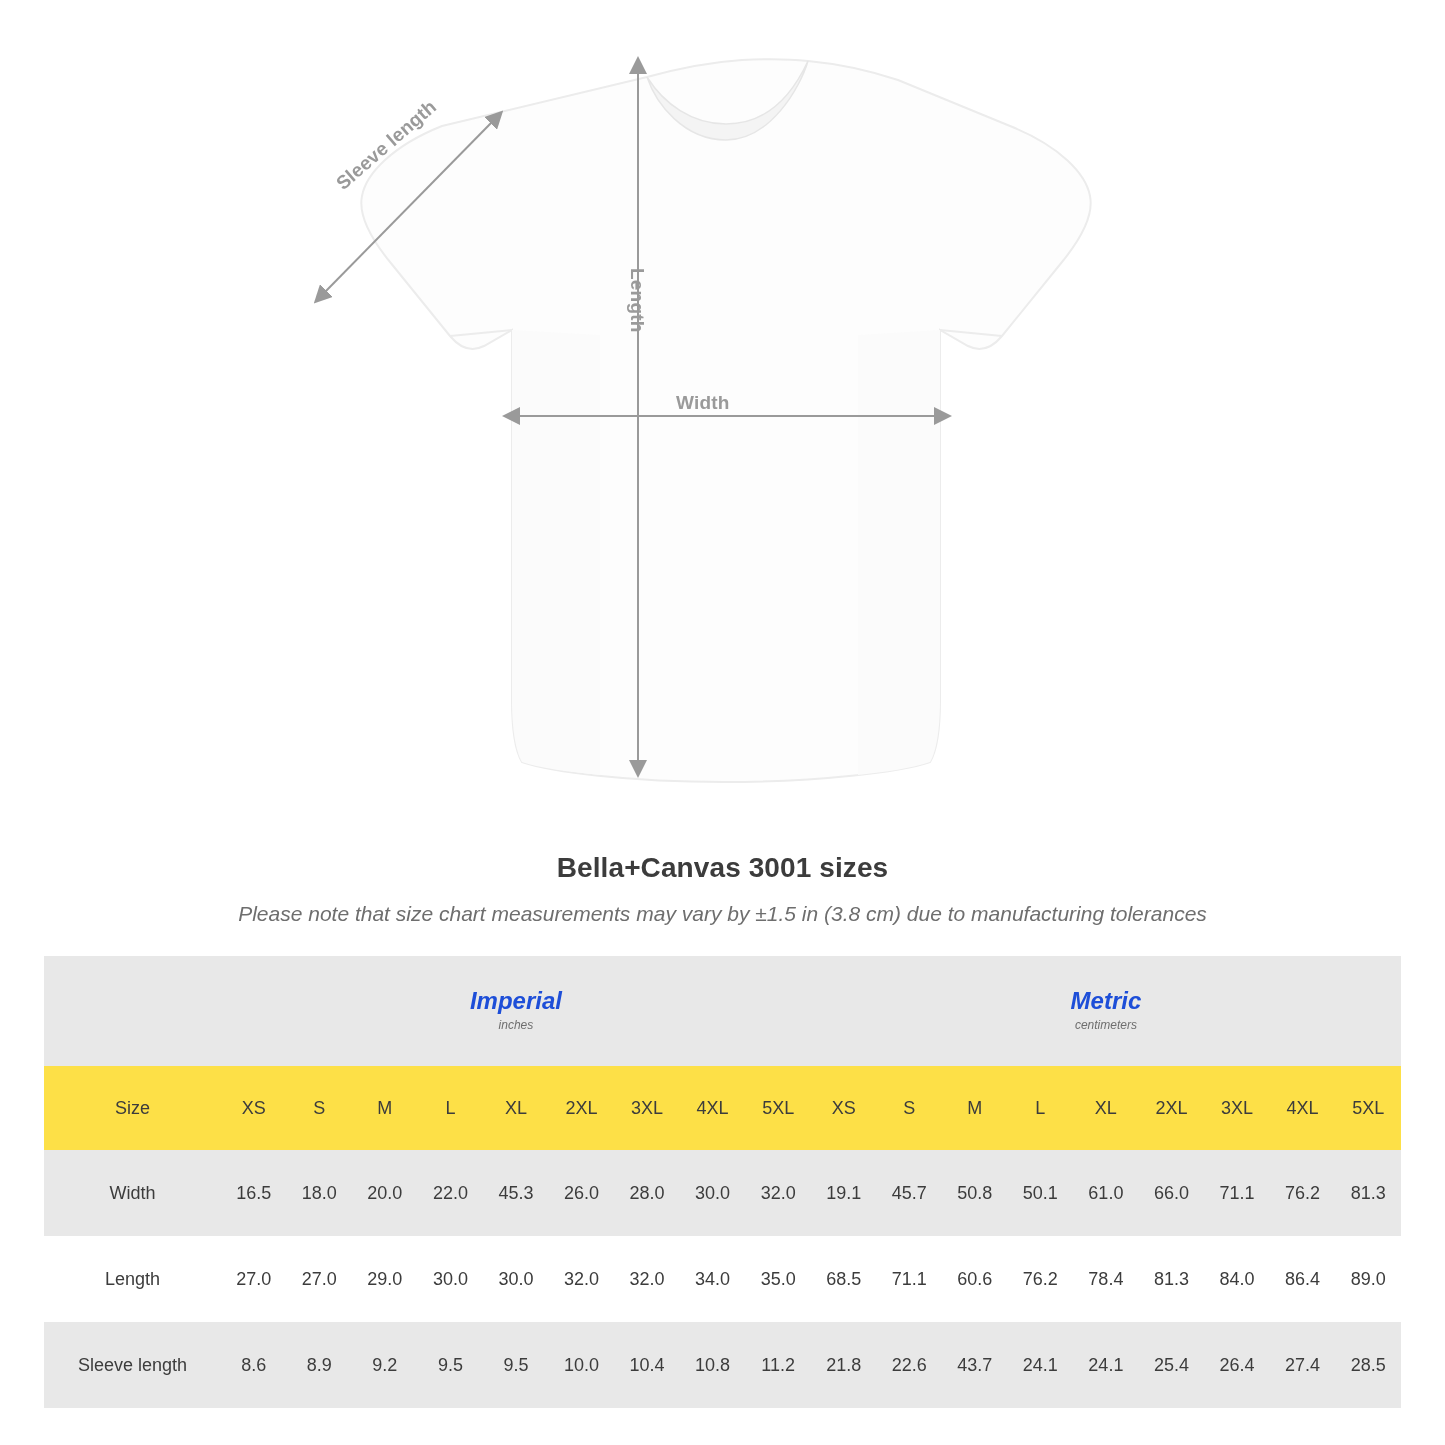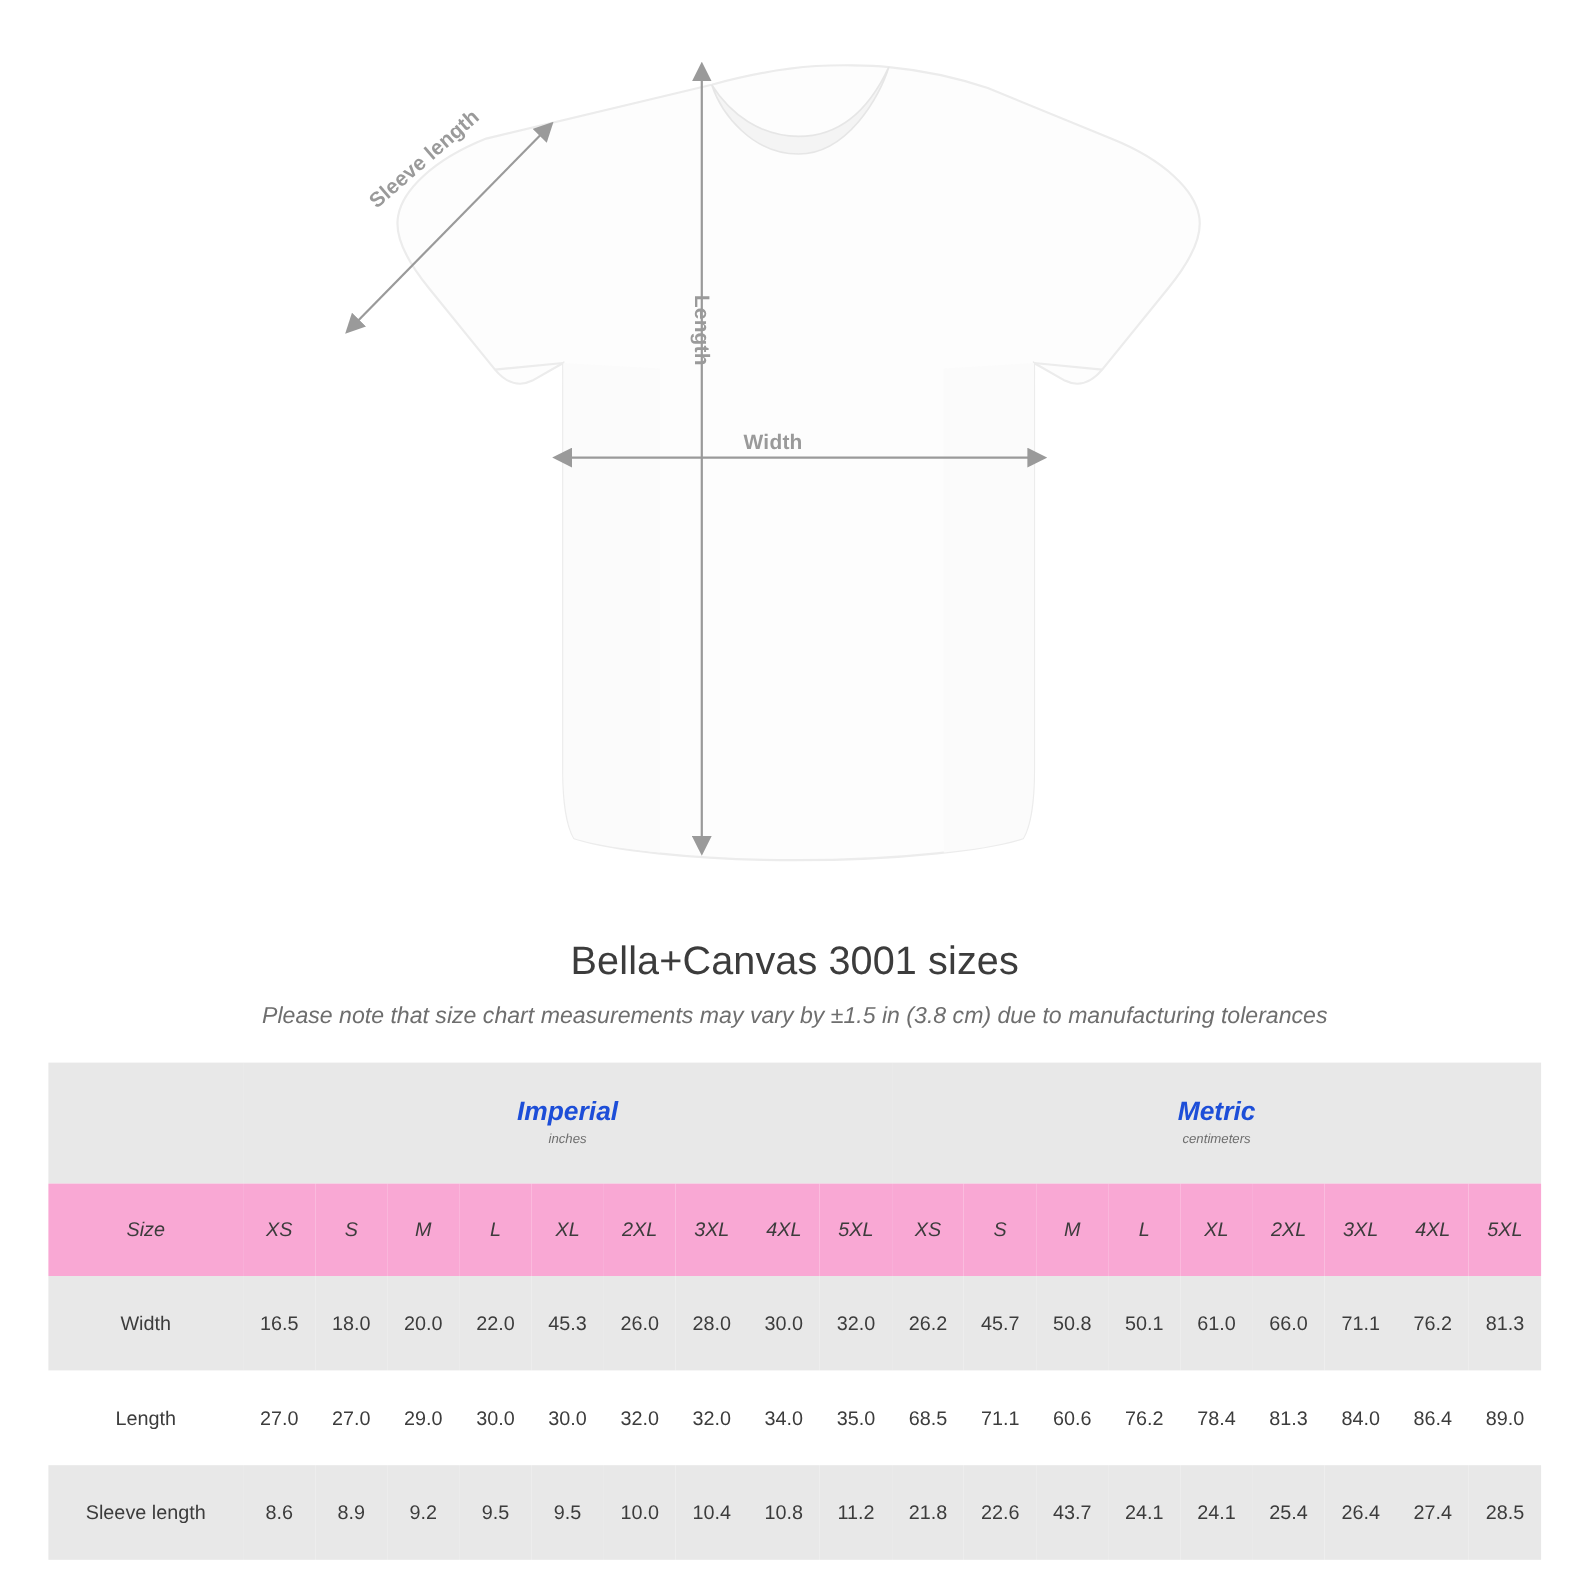"Bella+Canvas 3001 sizes" .chart-title { font-size: 36px -> 28px; font-weight: normal -> bold }
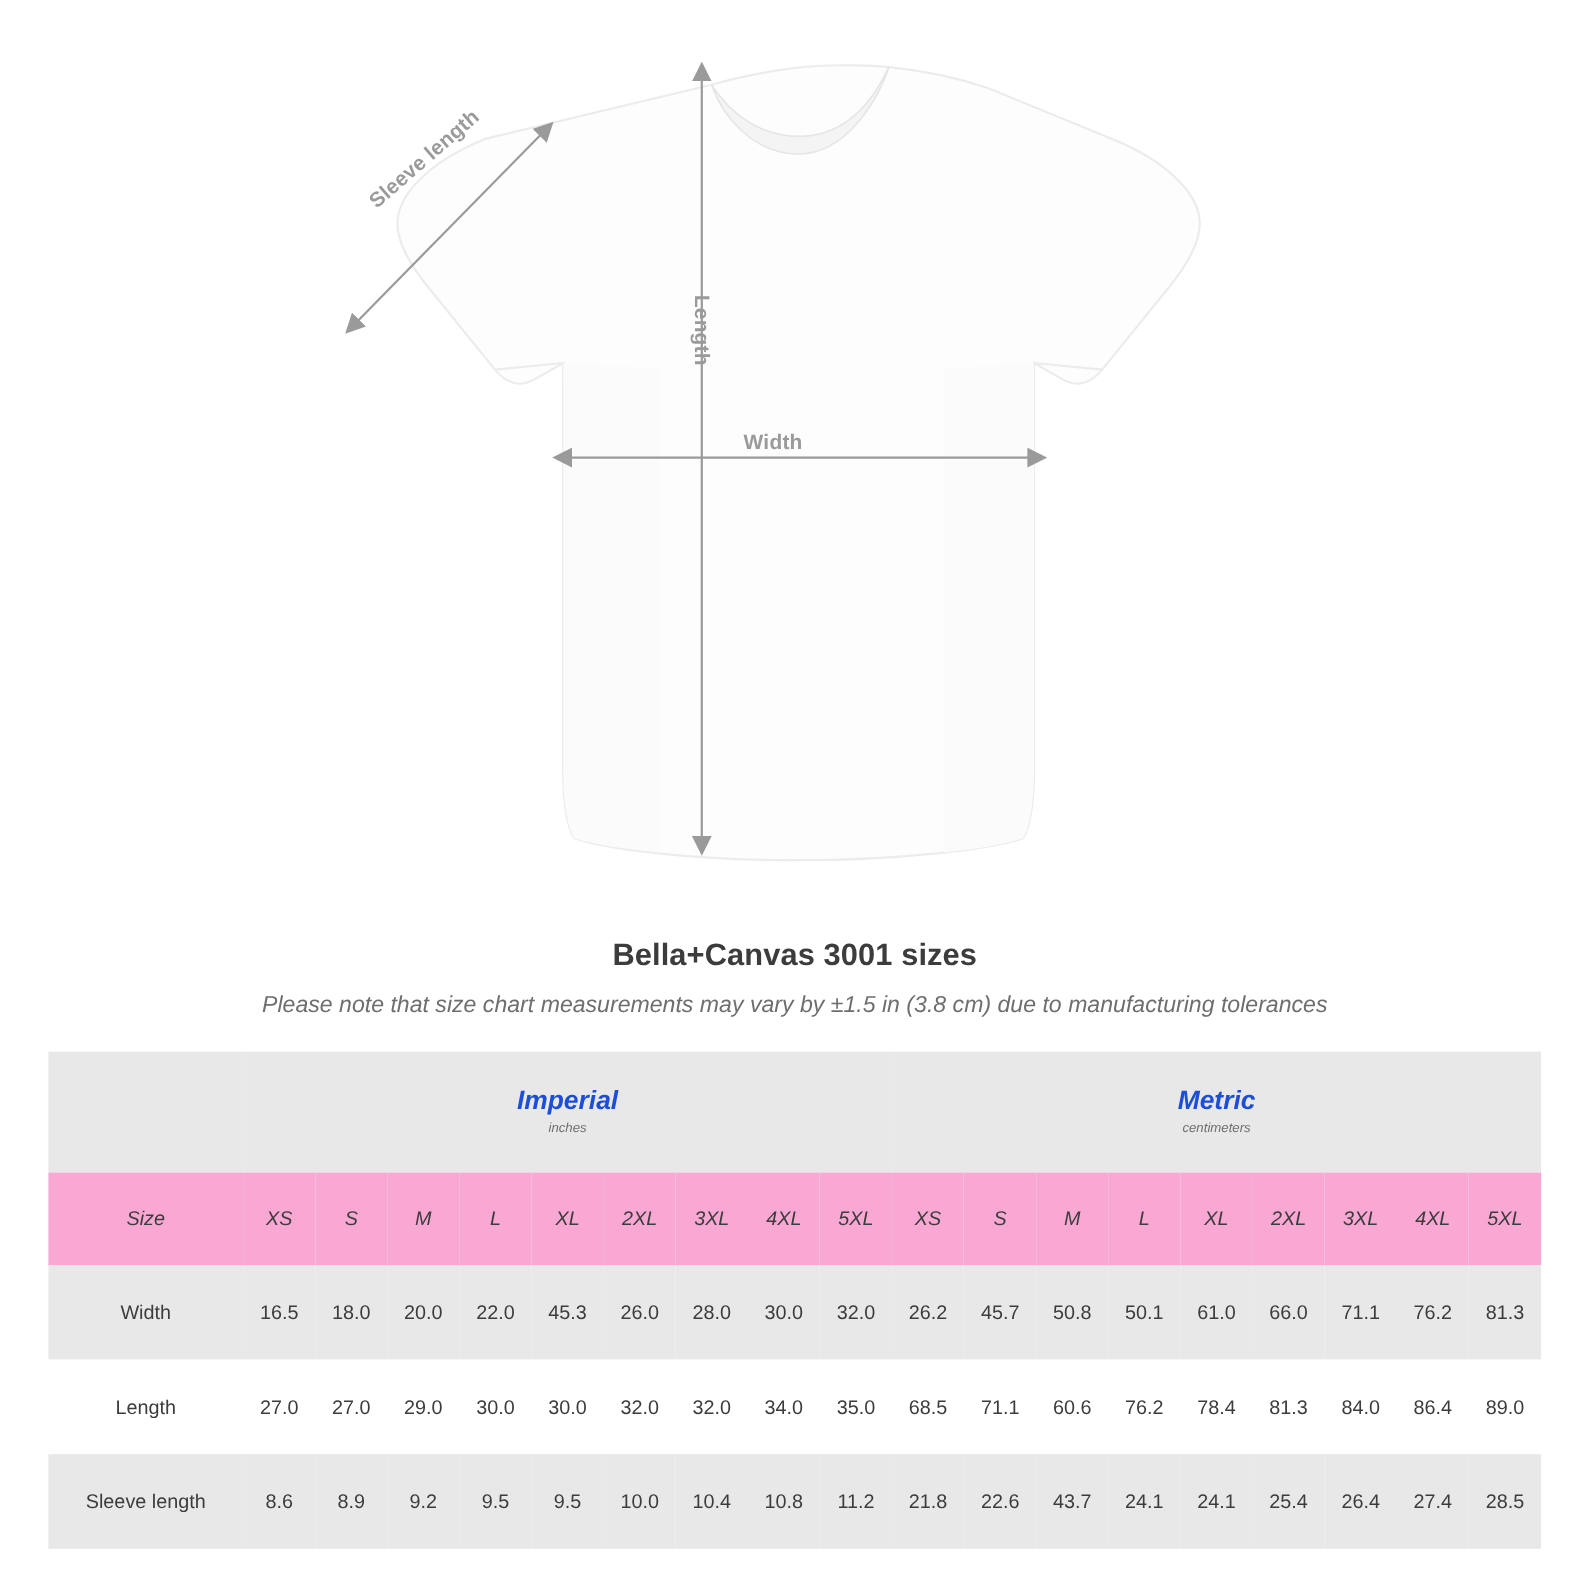"Size" .head-row td { background: #f9a8d4 -> #fde047; font-style: italic -> none }
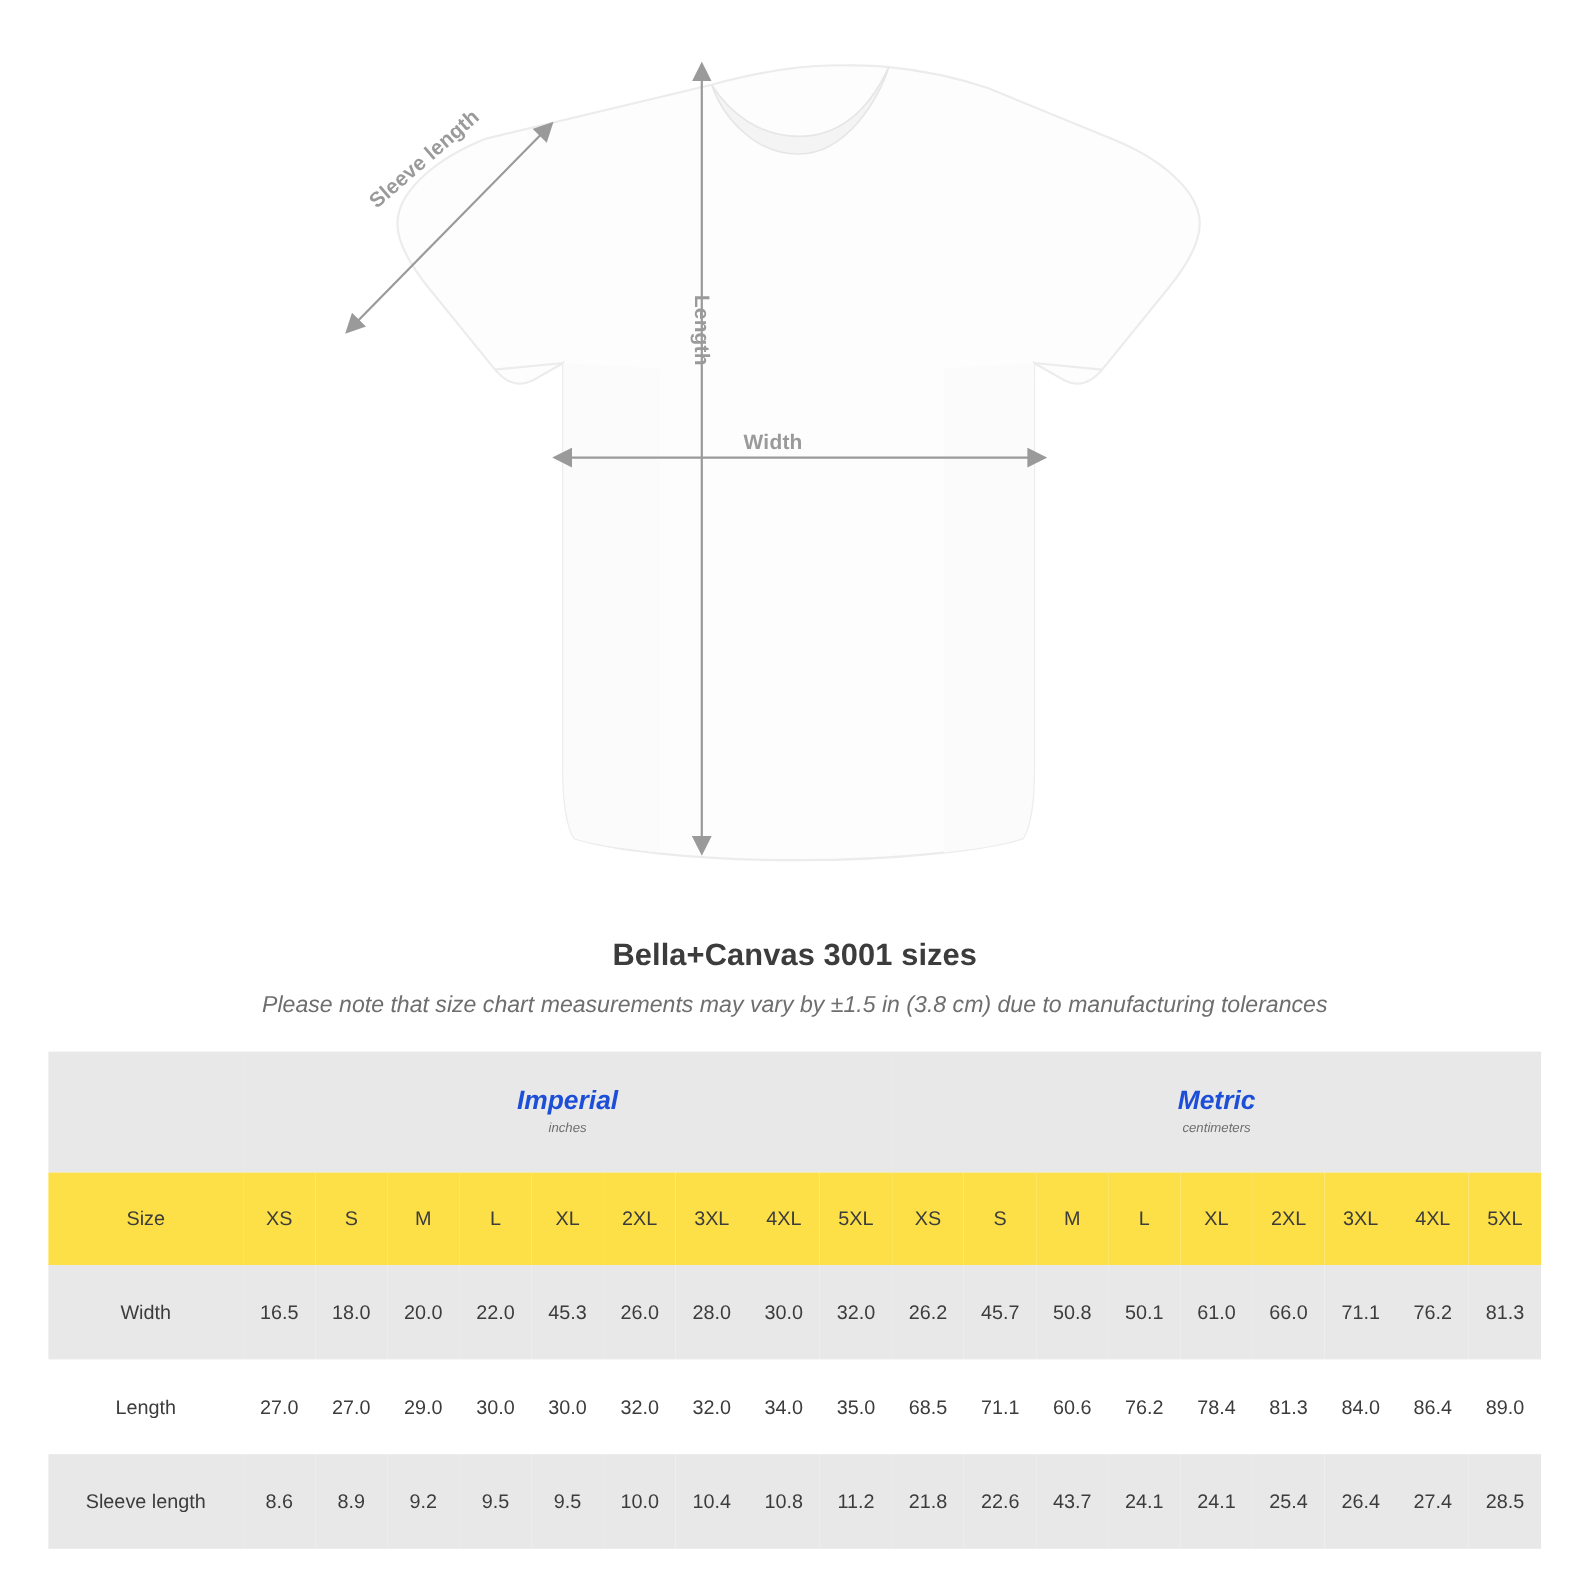"26.2" td { text: 26.2 -> 19.1 }
